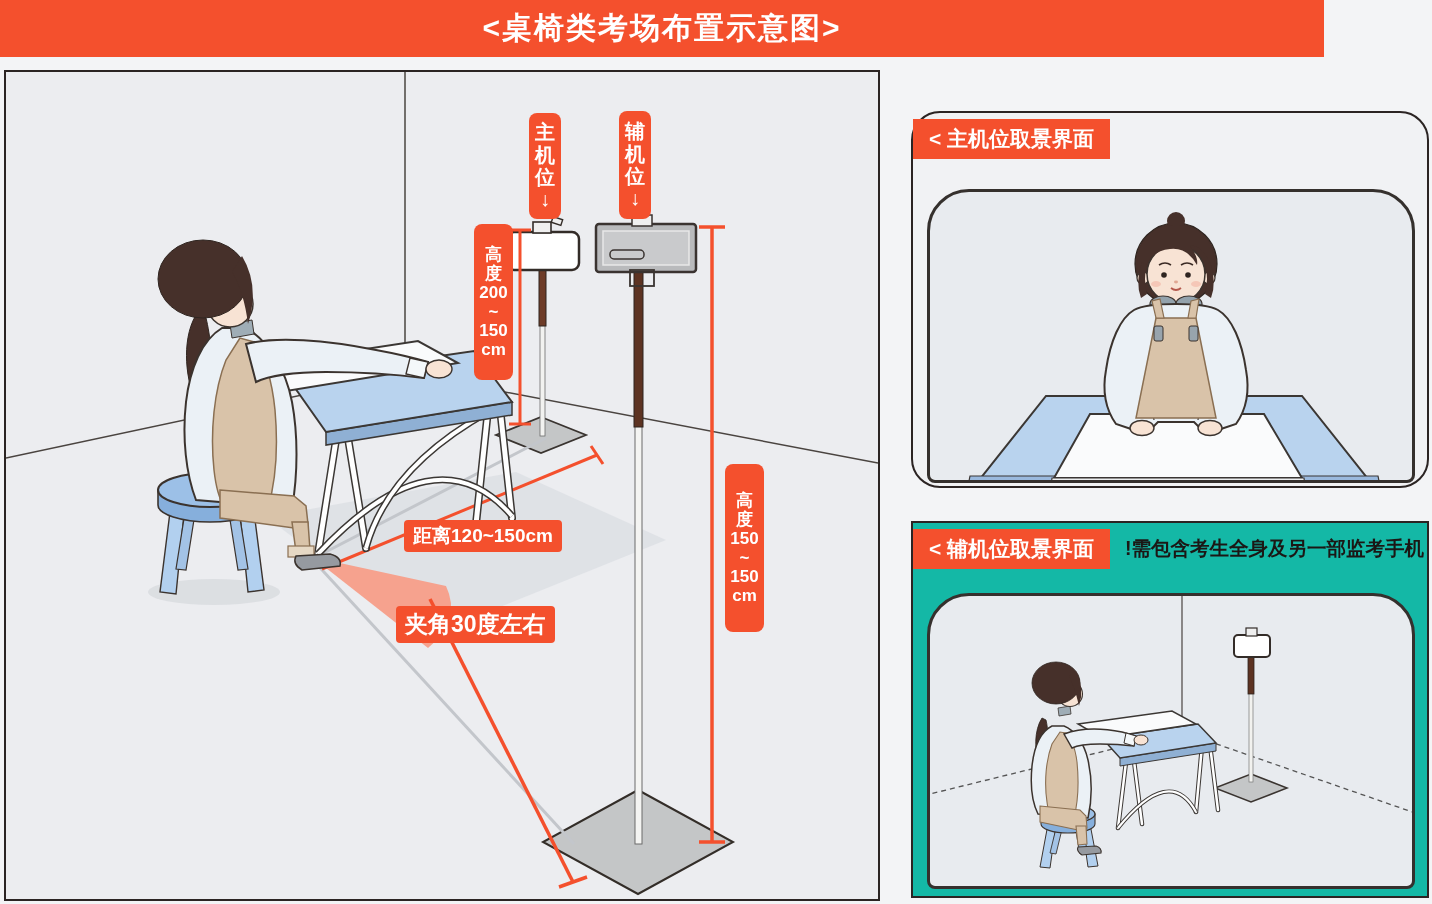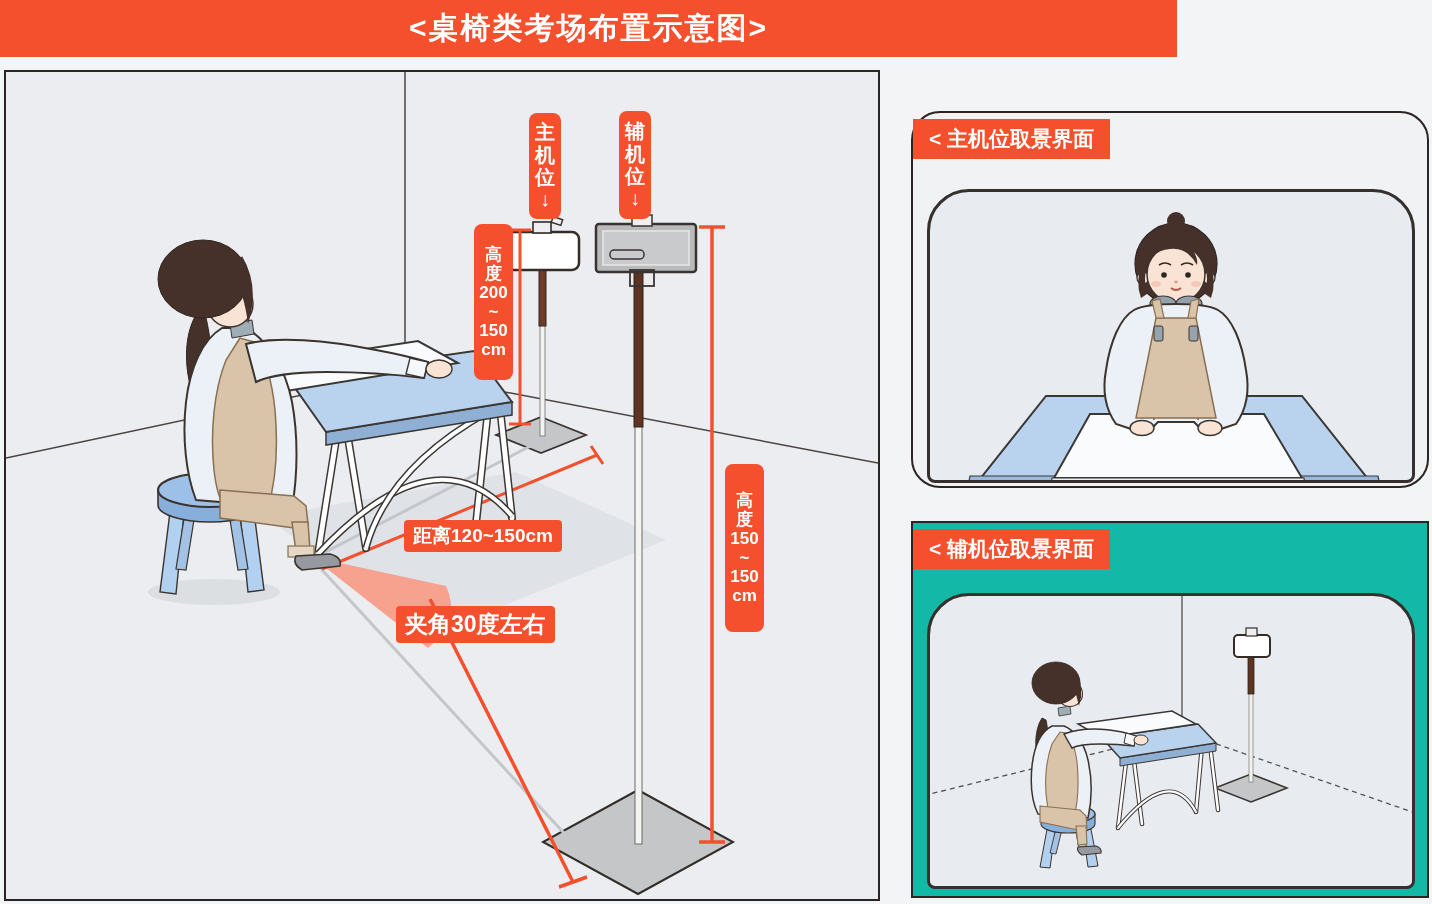"<桌椅类考场布置示意图>" #banner { width: 1177px -> 1324px }
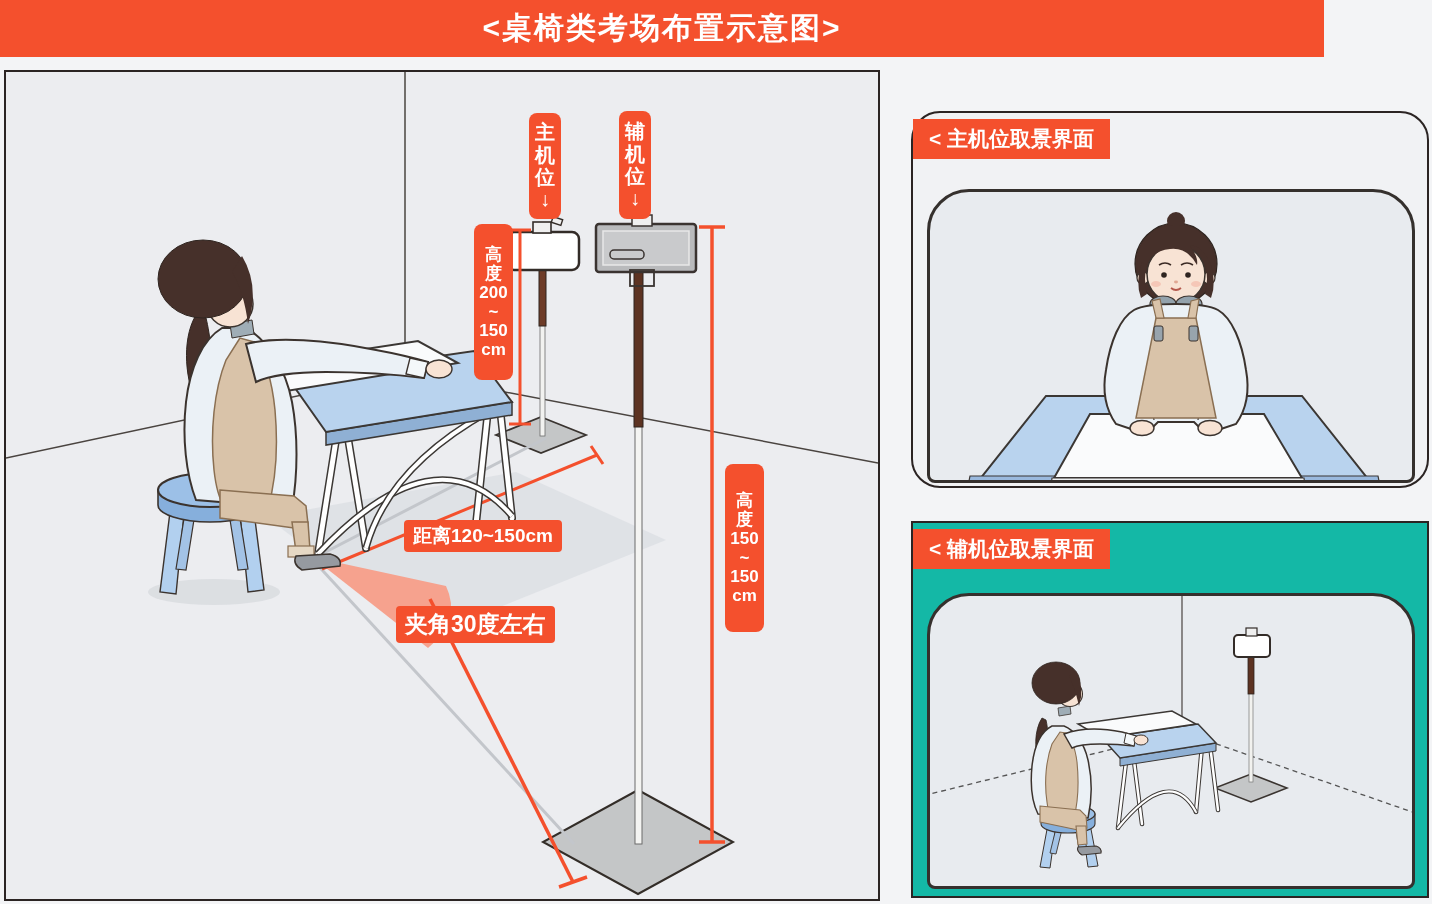"!需包含考生全身及另一部监考手机" div.warning { html: none -> <div> <div>!需包含考生全身及另一部监考手机</div> </div> }
